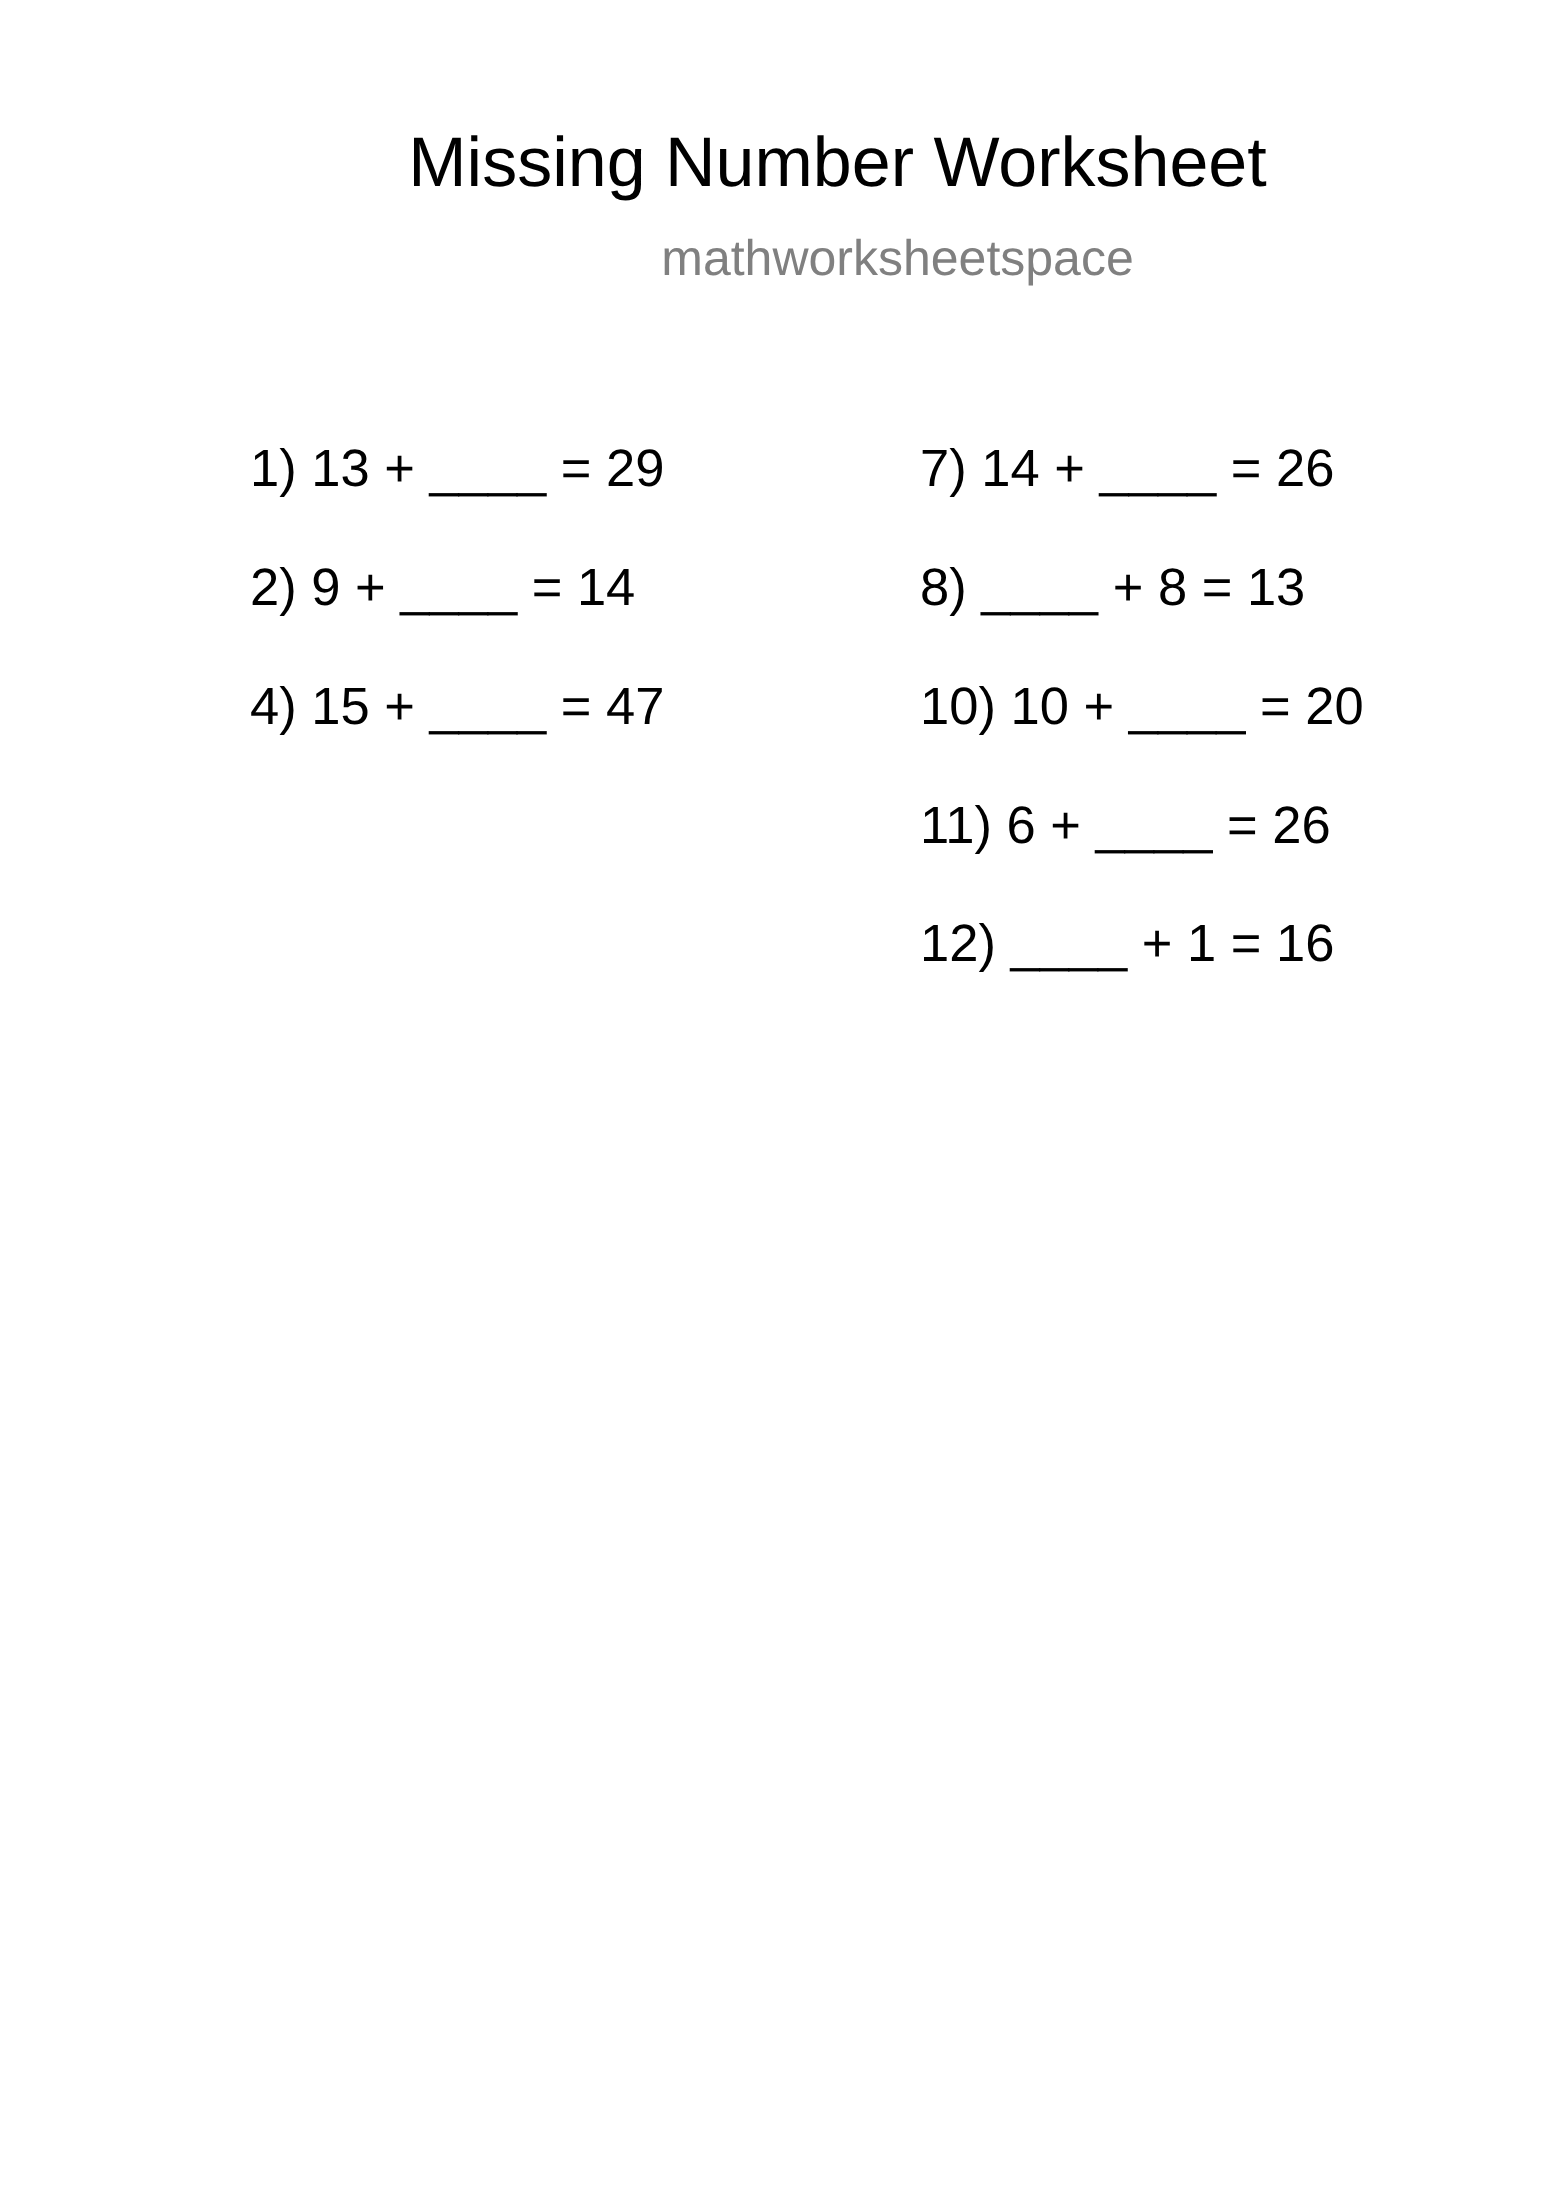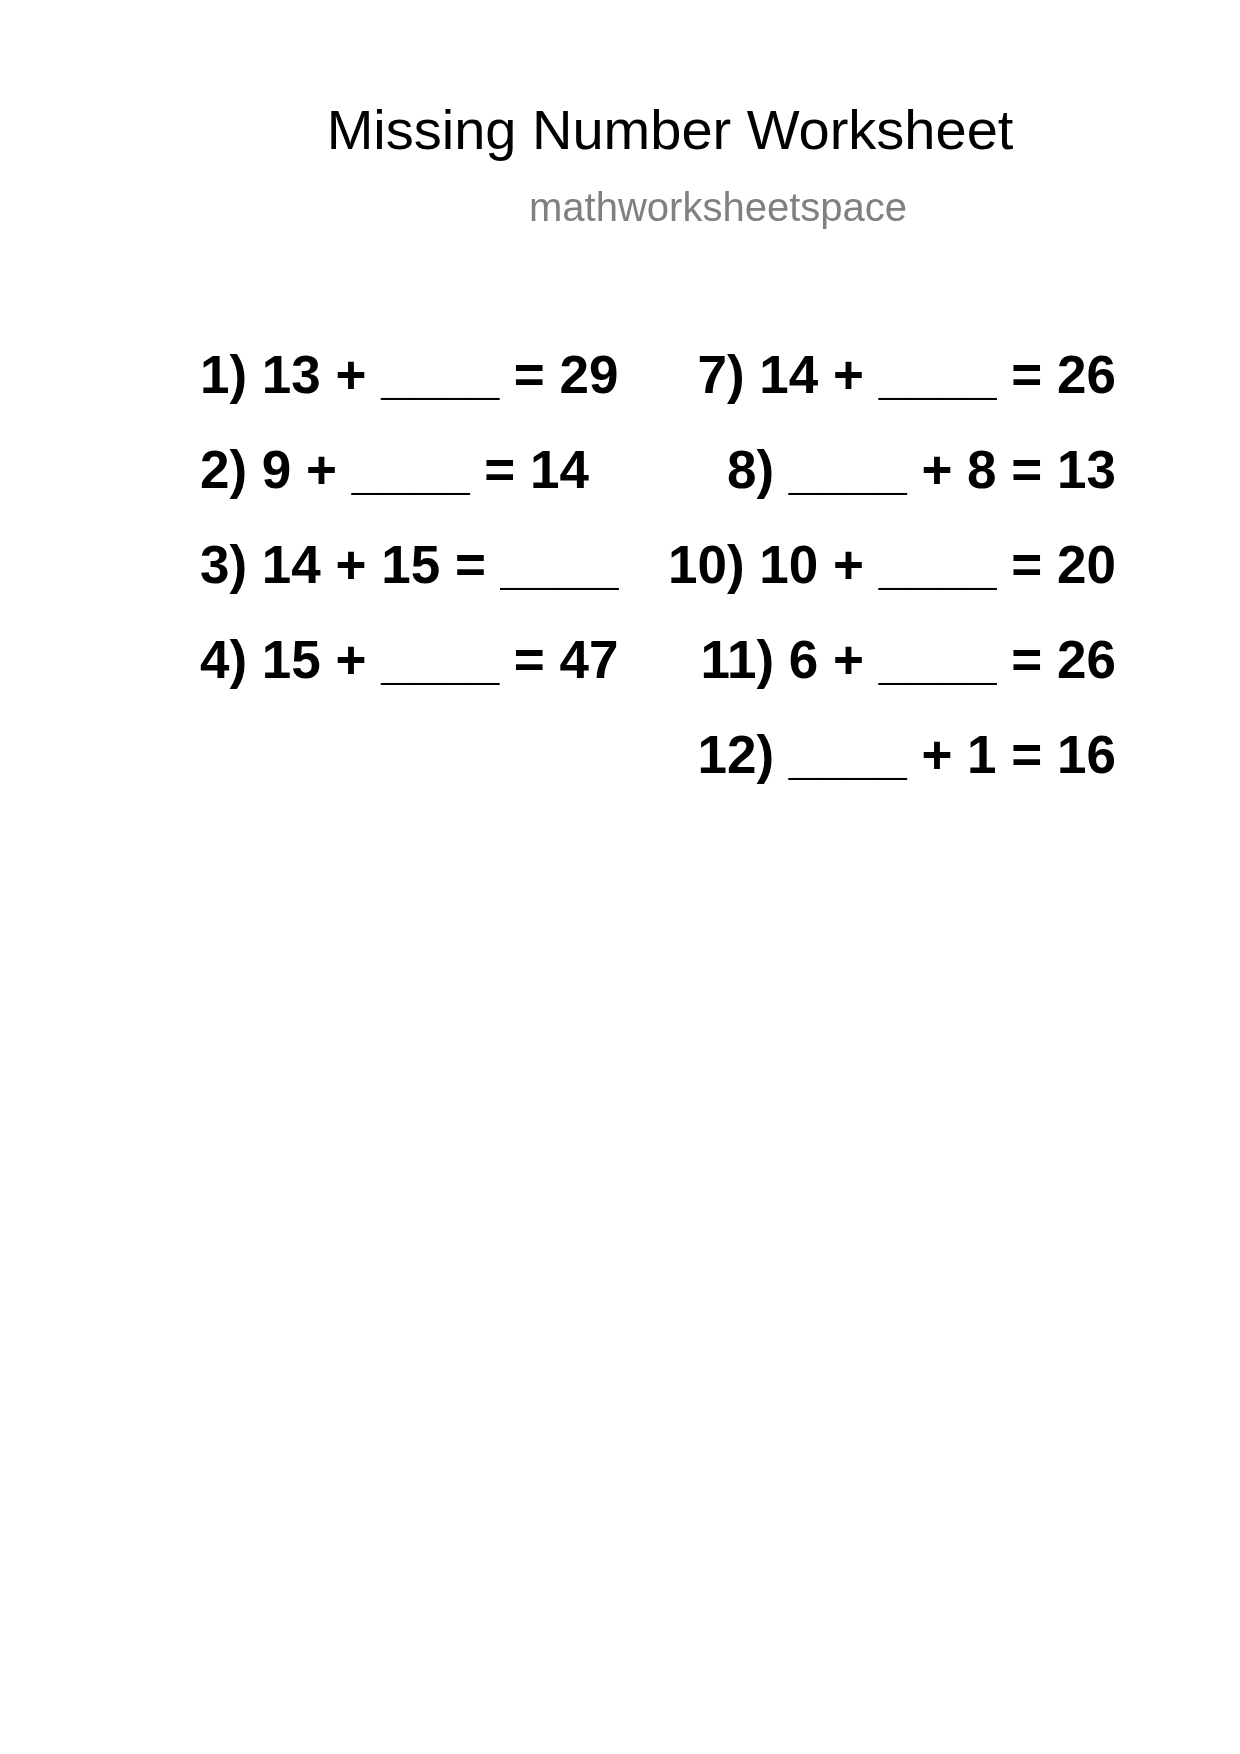"1) 13 + ____ =" .problem { font-size: 53px -> 42px; font-weight: bold -> none }
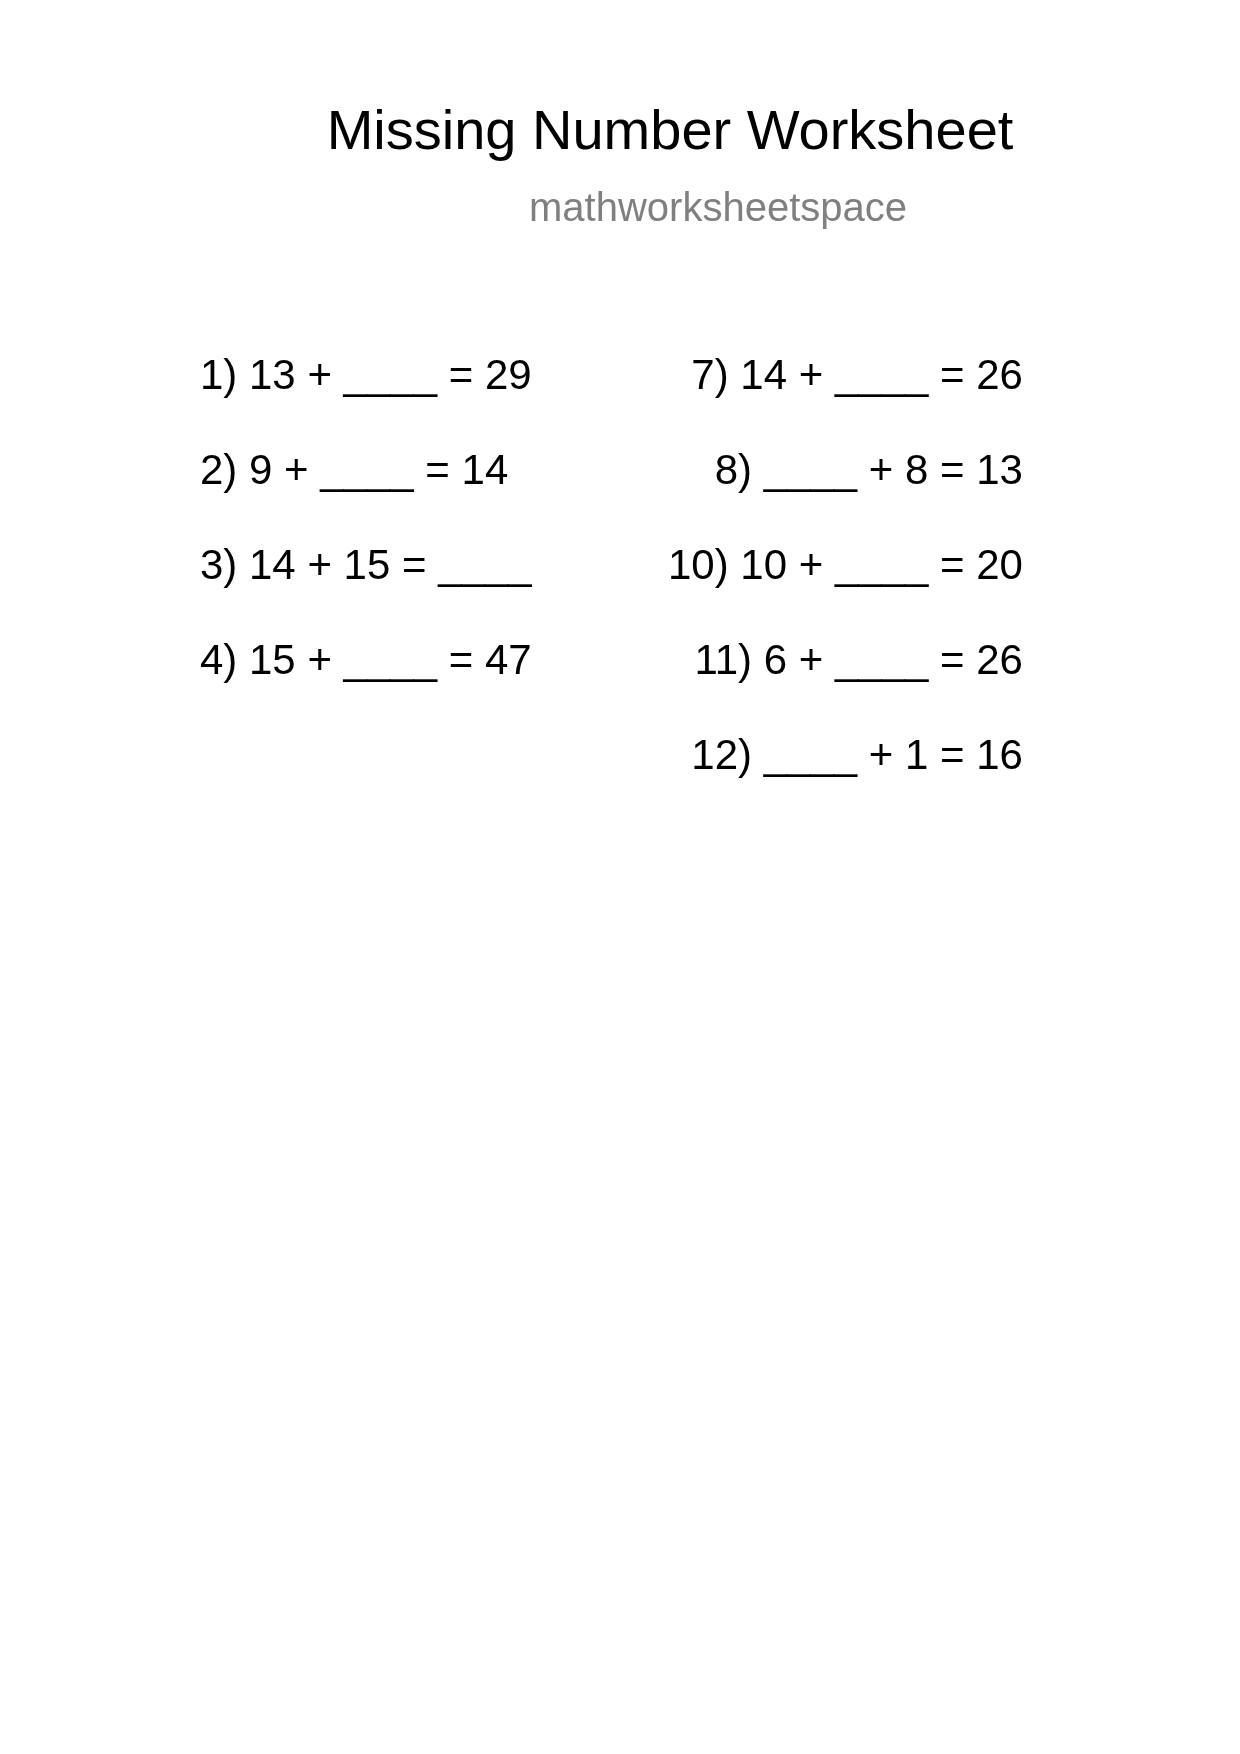"7) 14 + ____ =" .col-right { left: 668px -> 736px; text-align: right -> none }
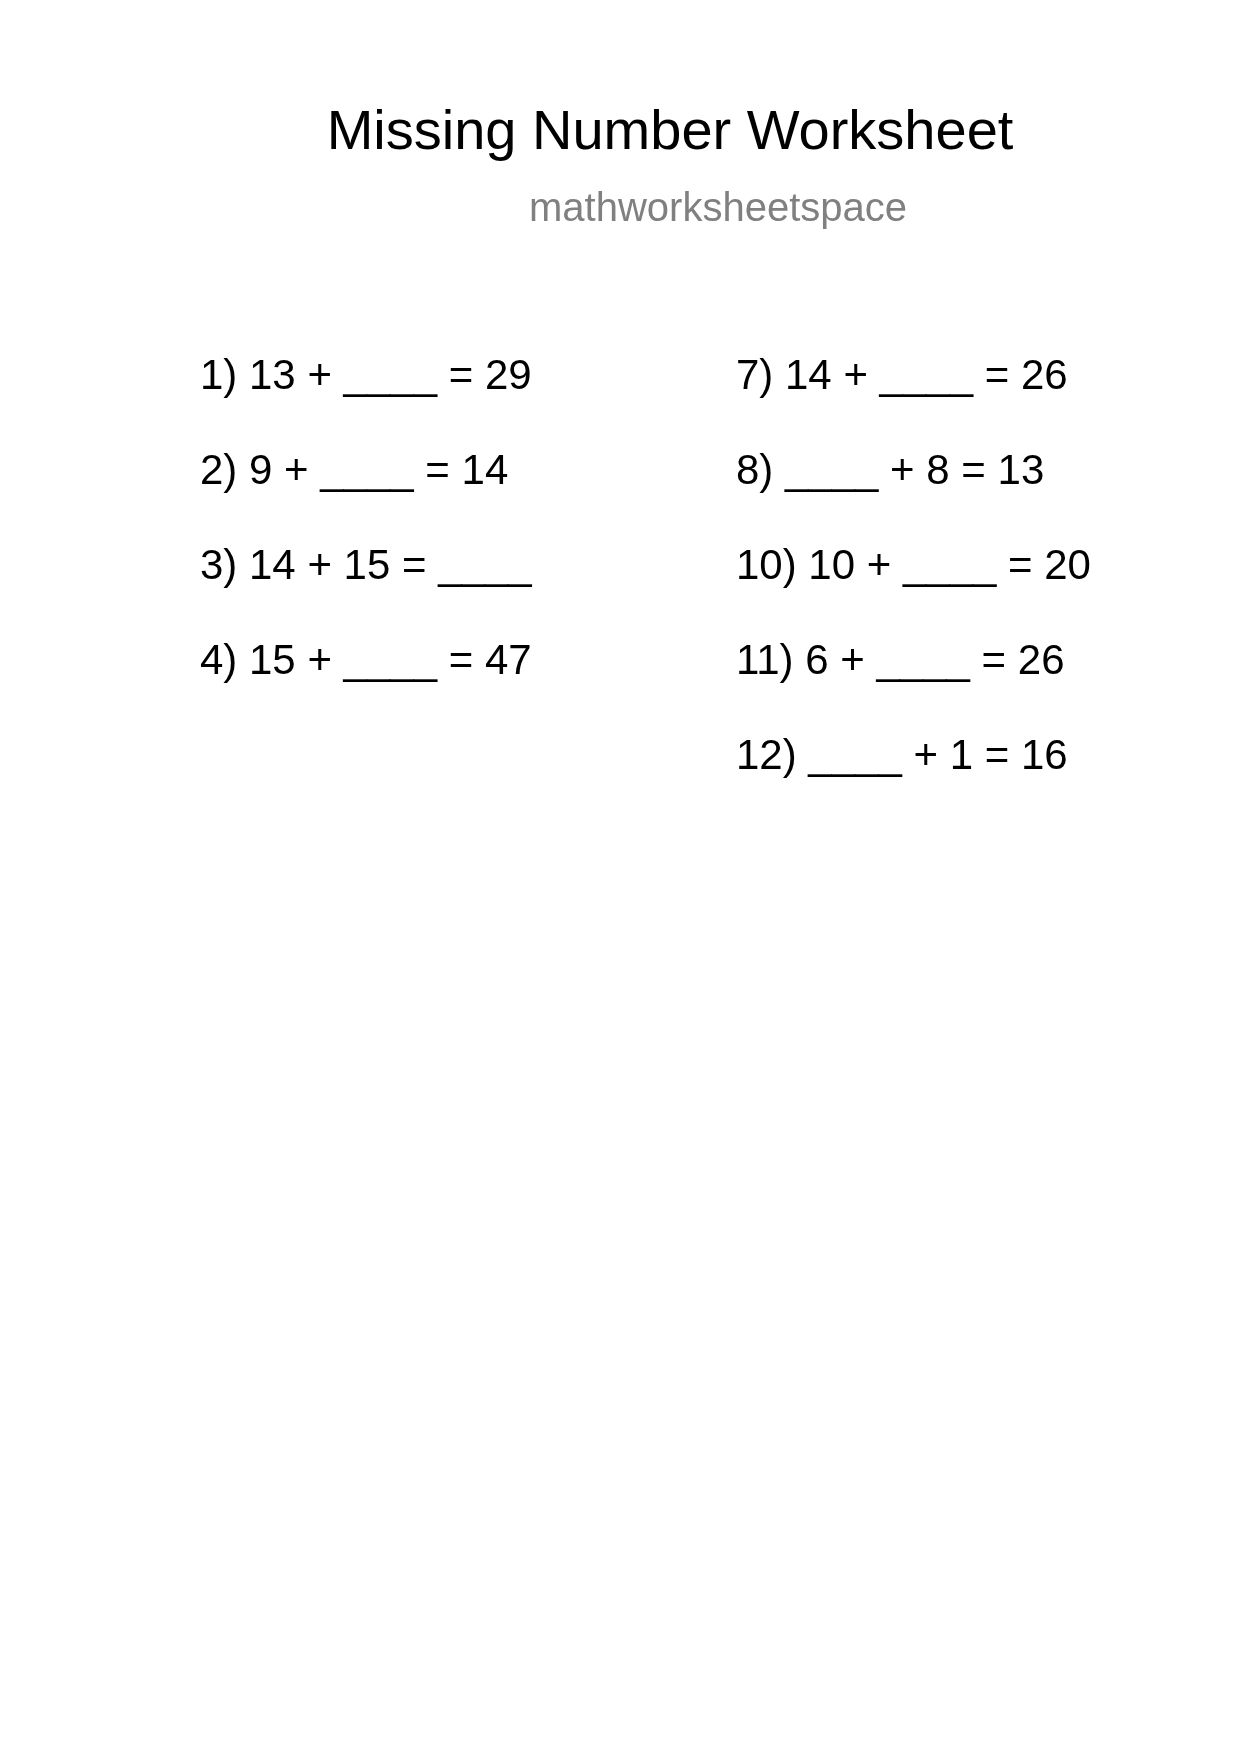"3) 14 + 15 =" div.problem { html: <div>3) 14 + 15 = ____</div> -> none }
